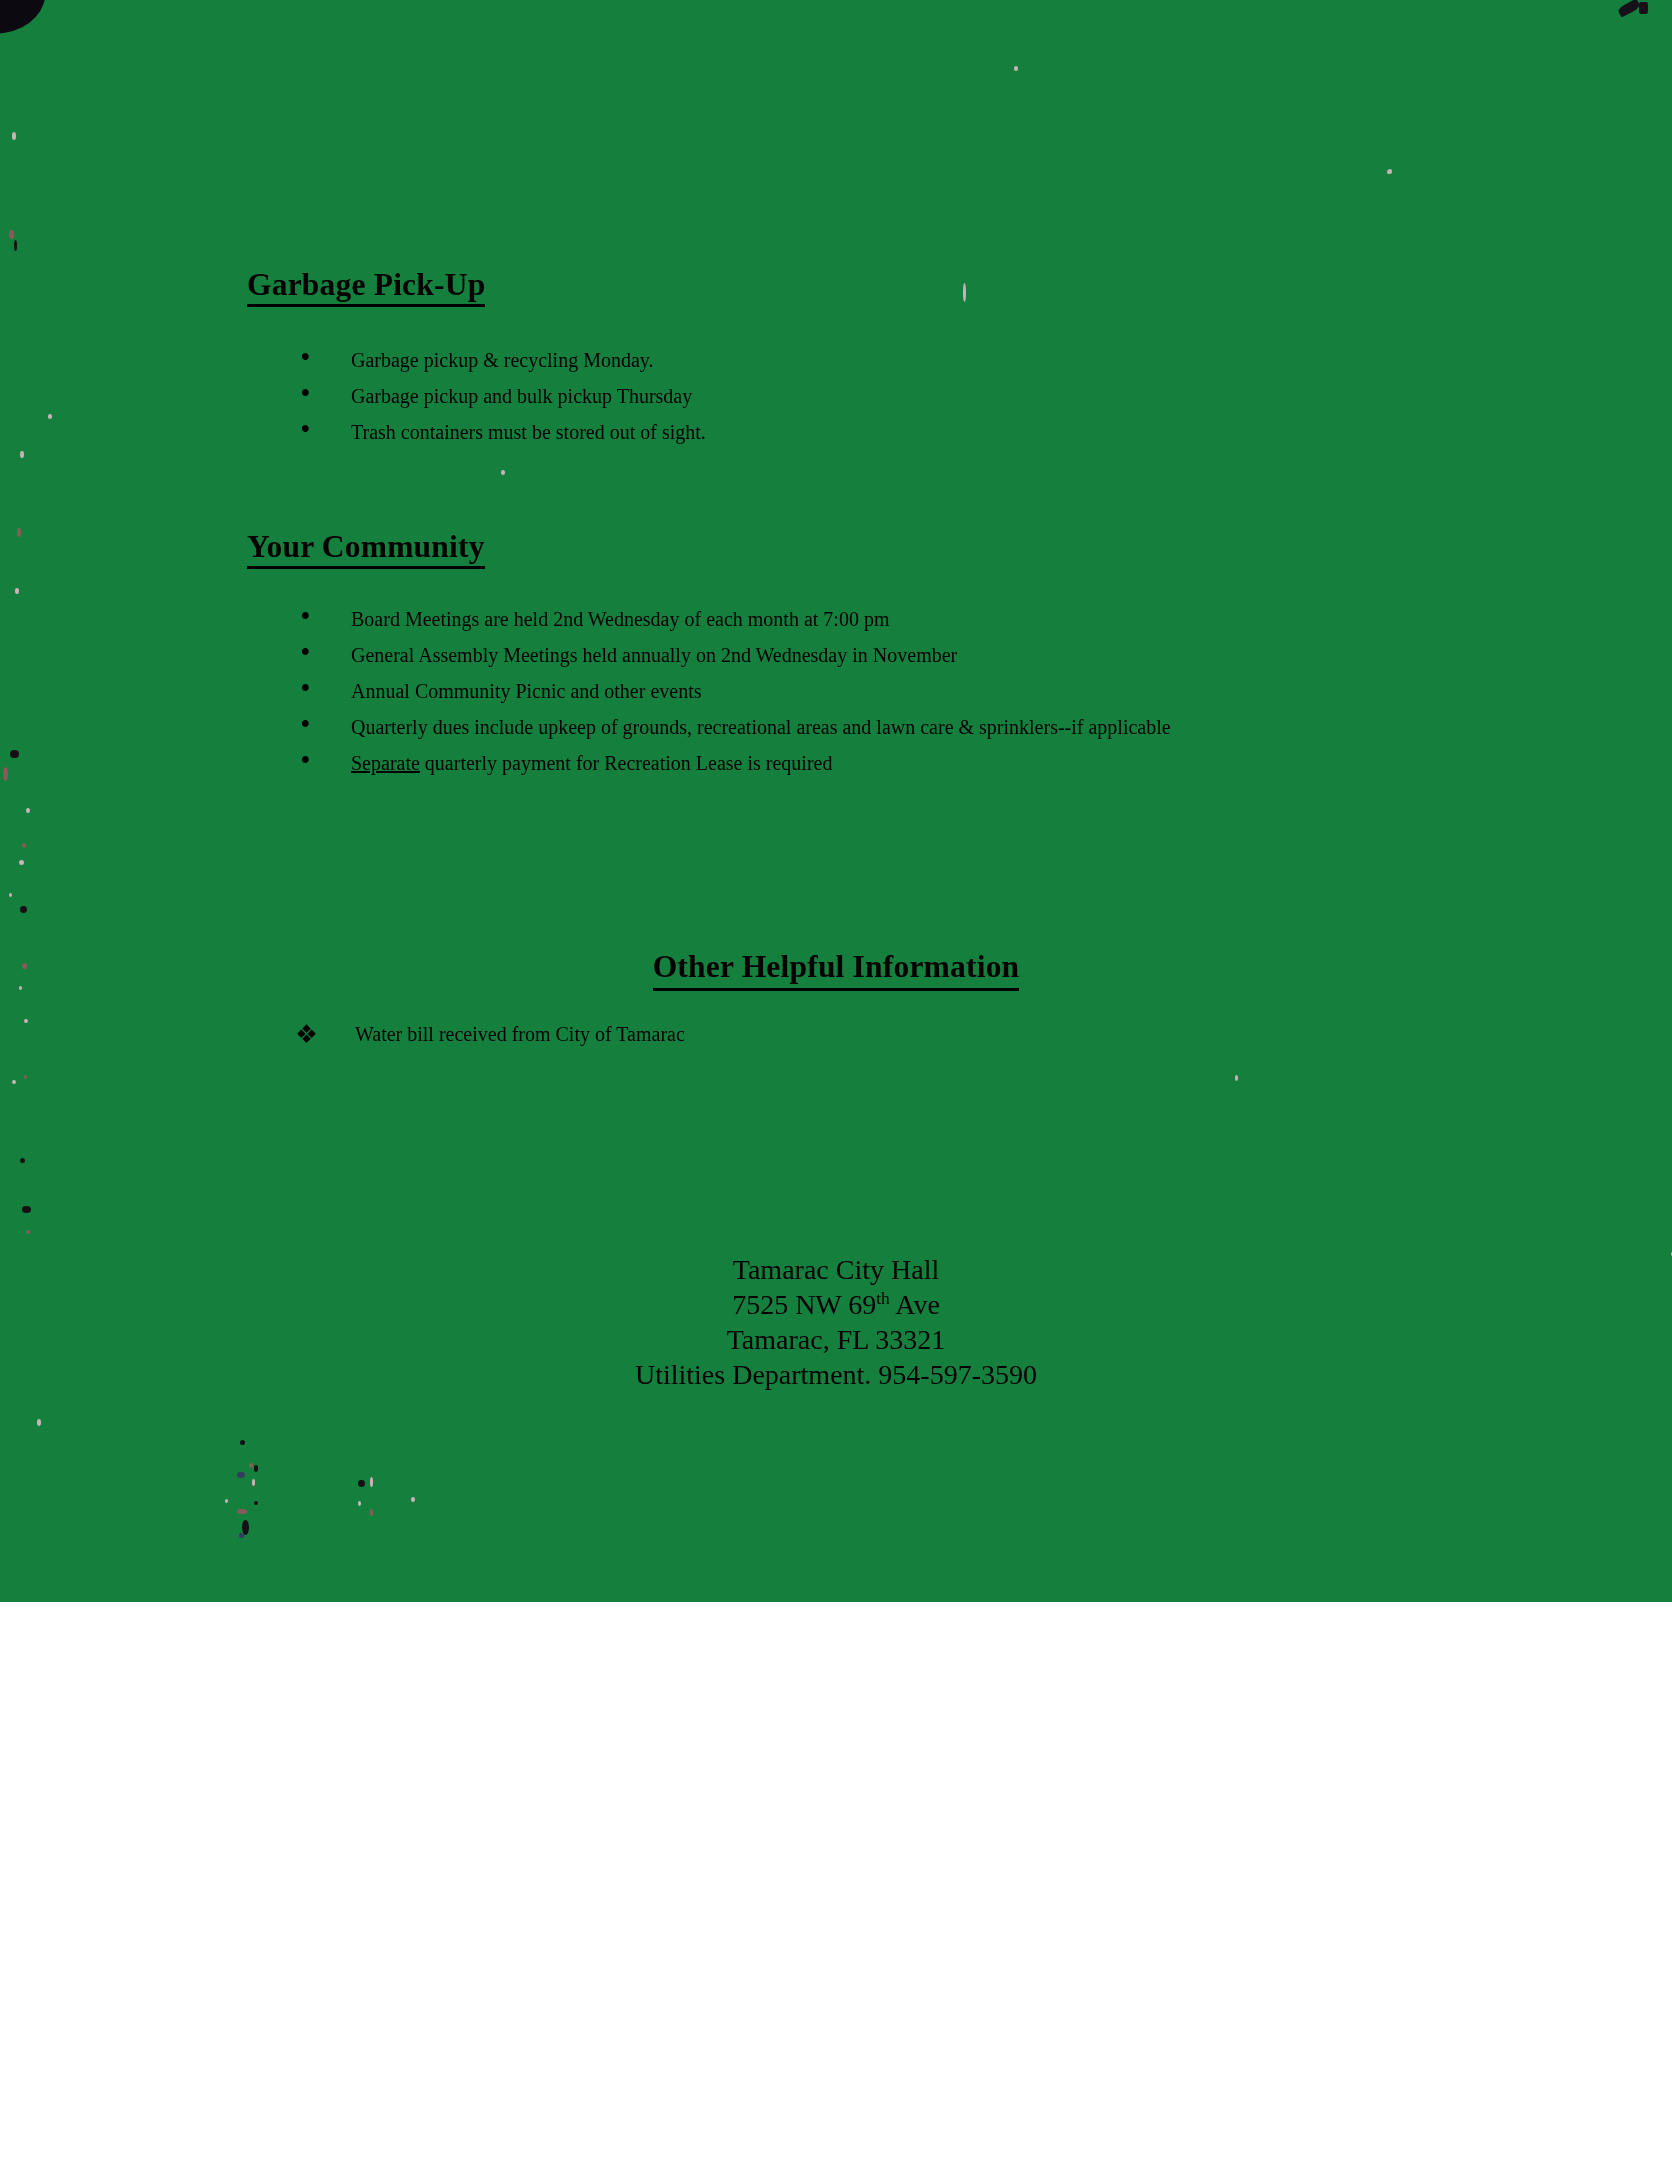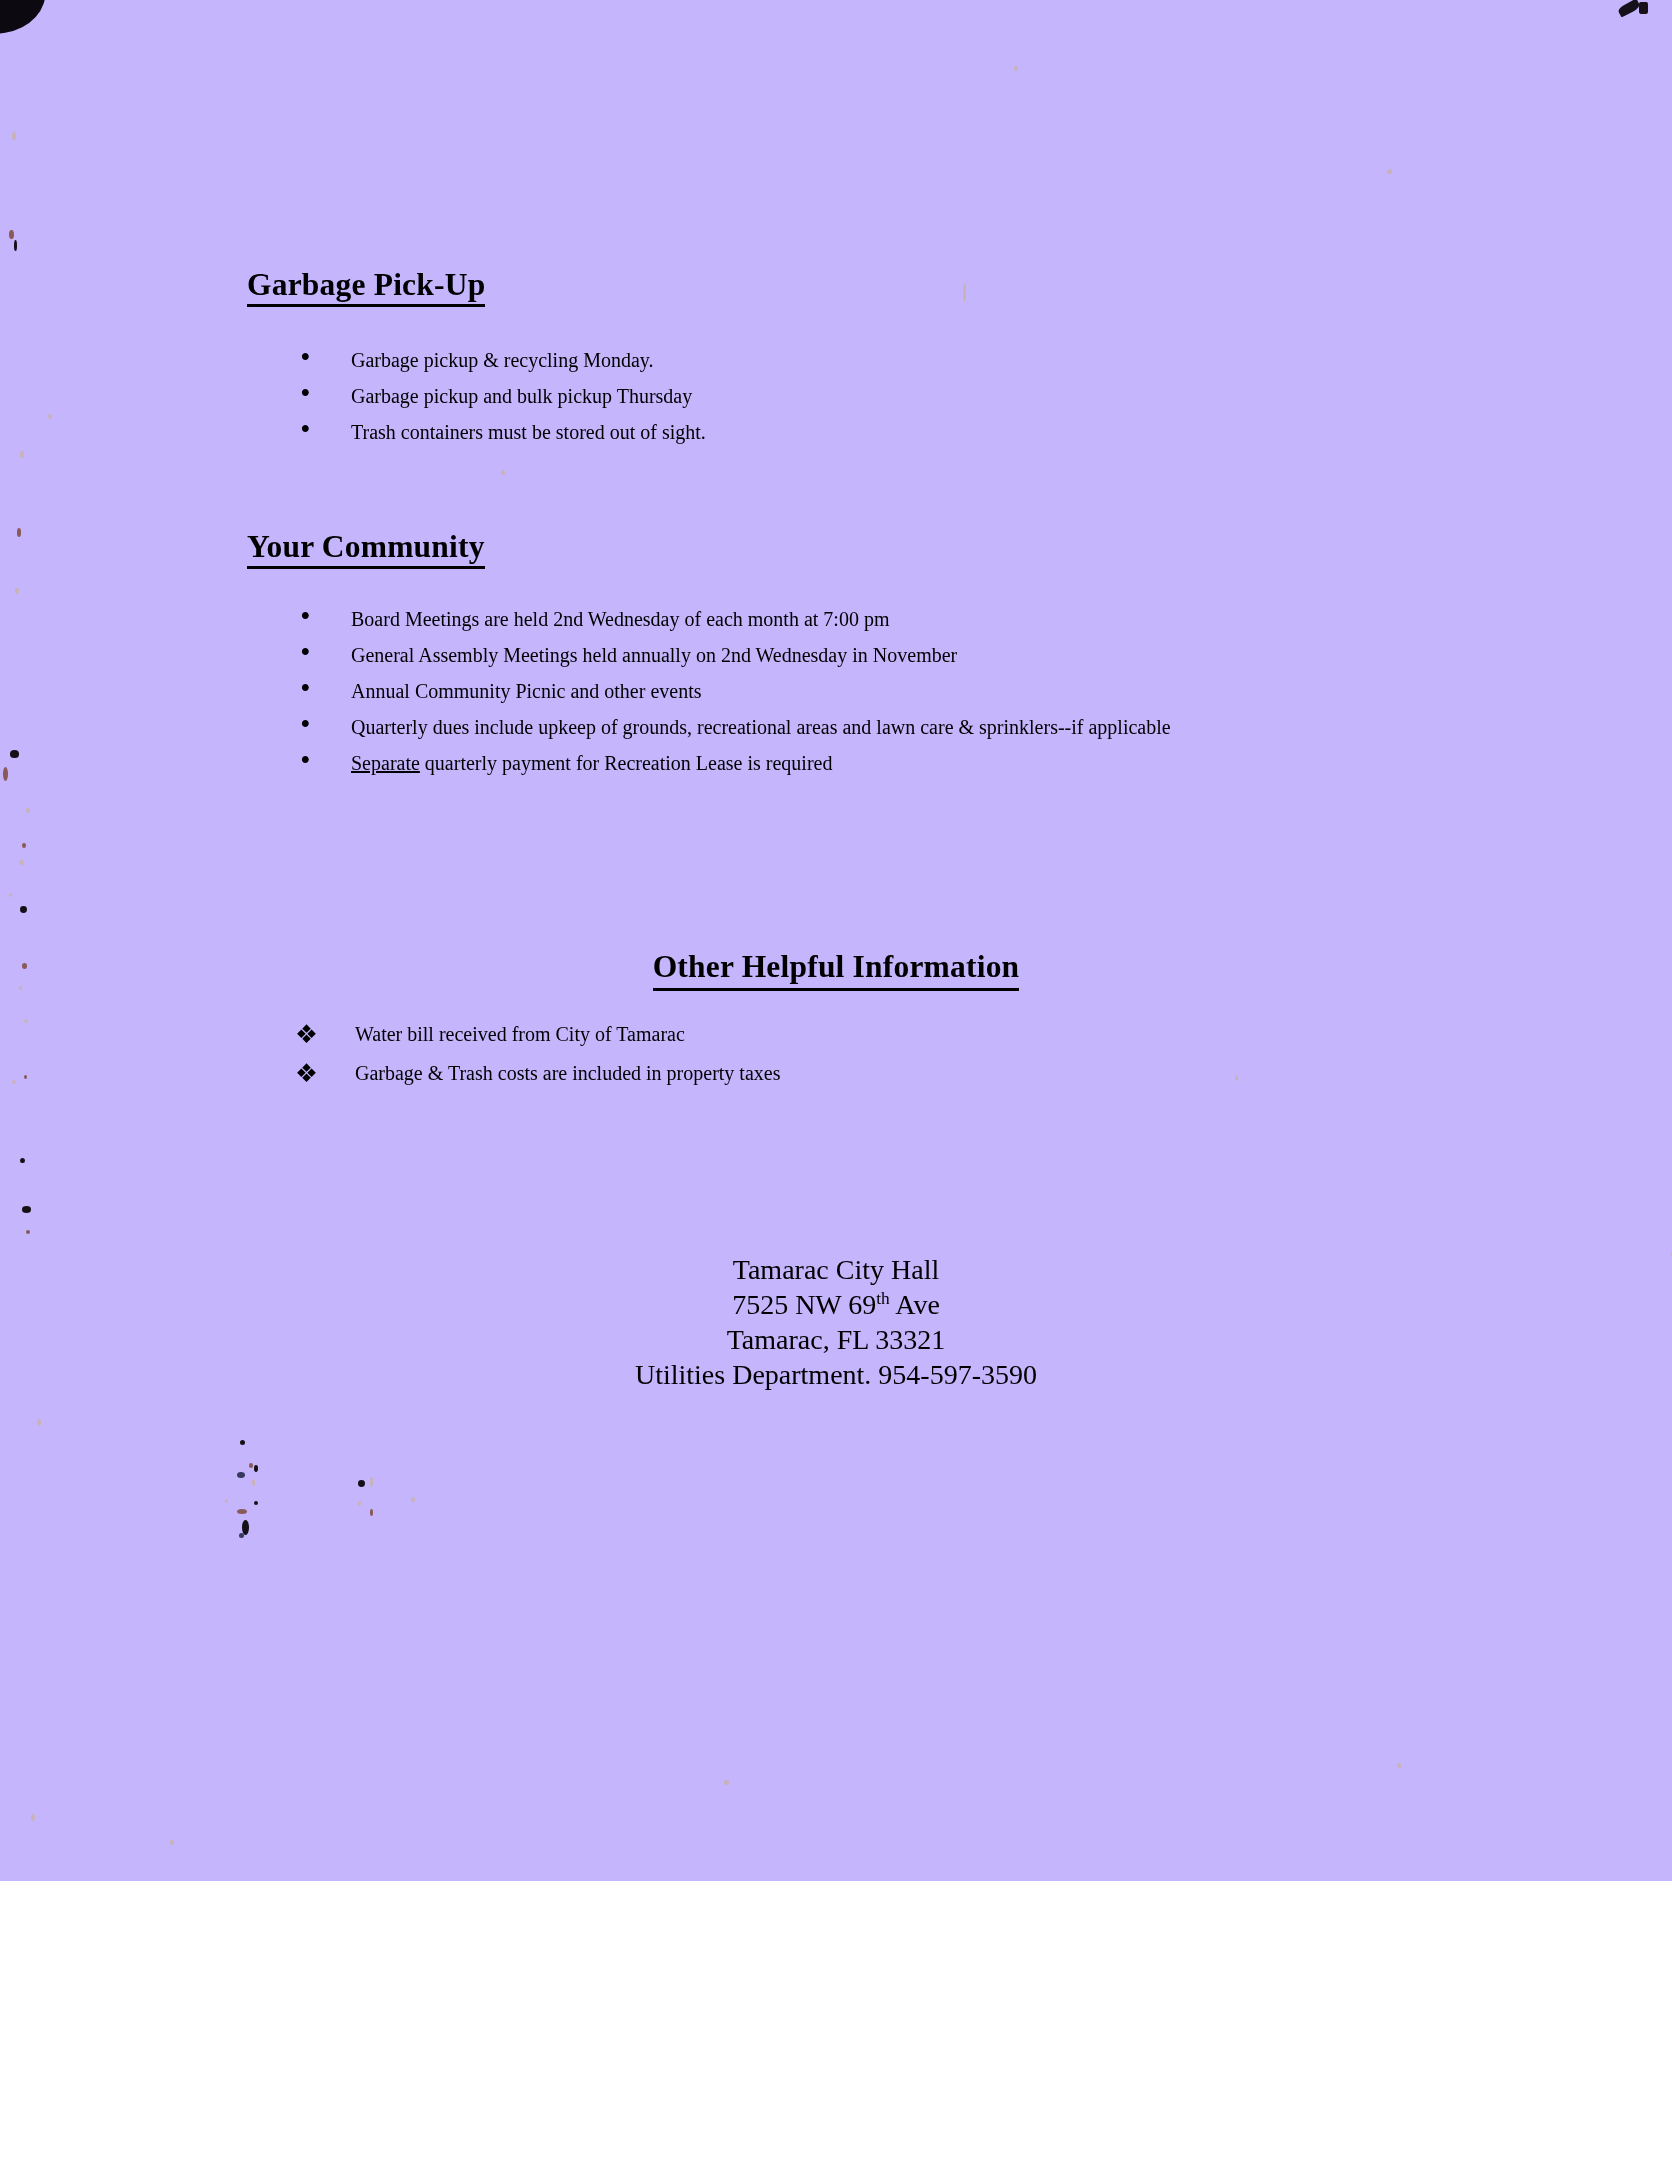"Garbage Pick-Up" .page { background: #c4b5fd -> #15803d; height: 1881px -> 1602px }
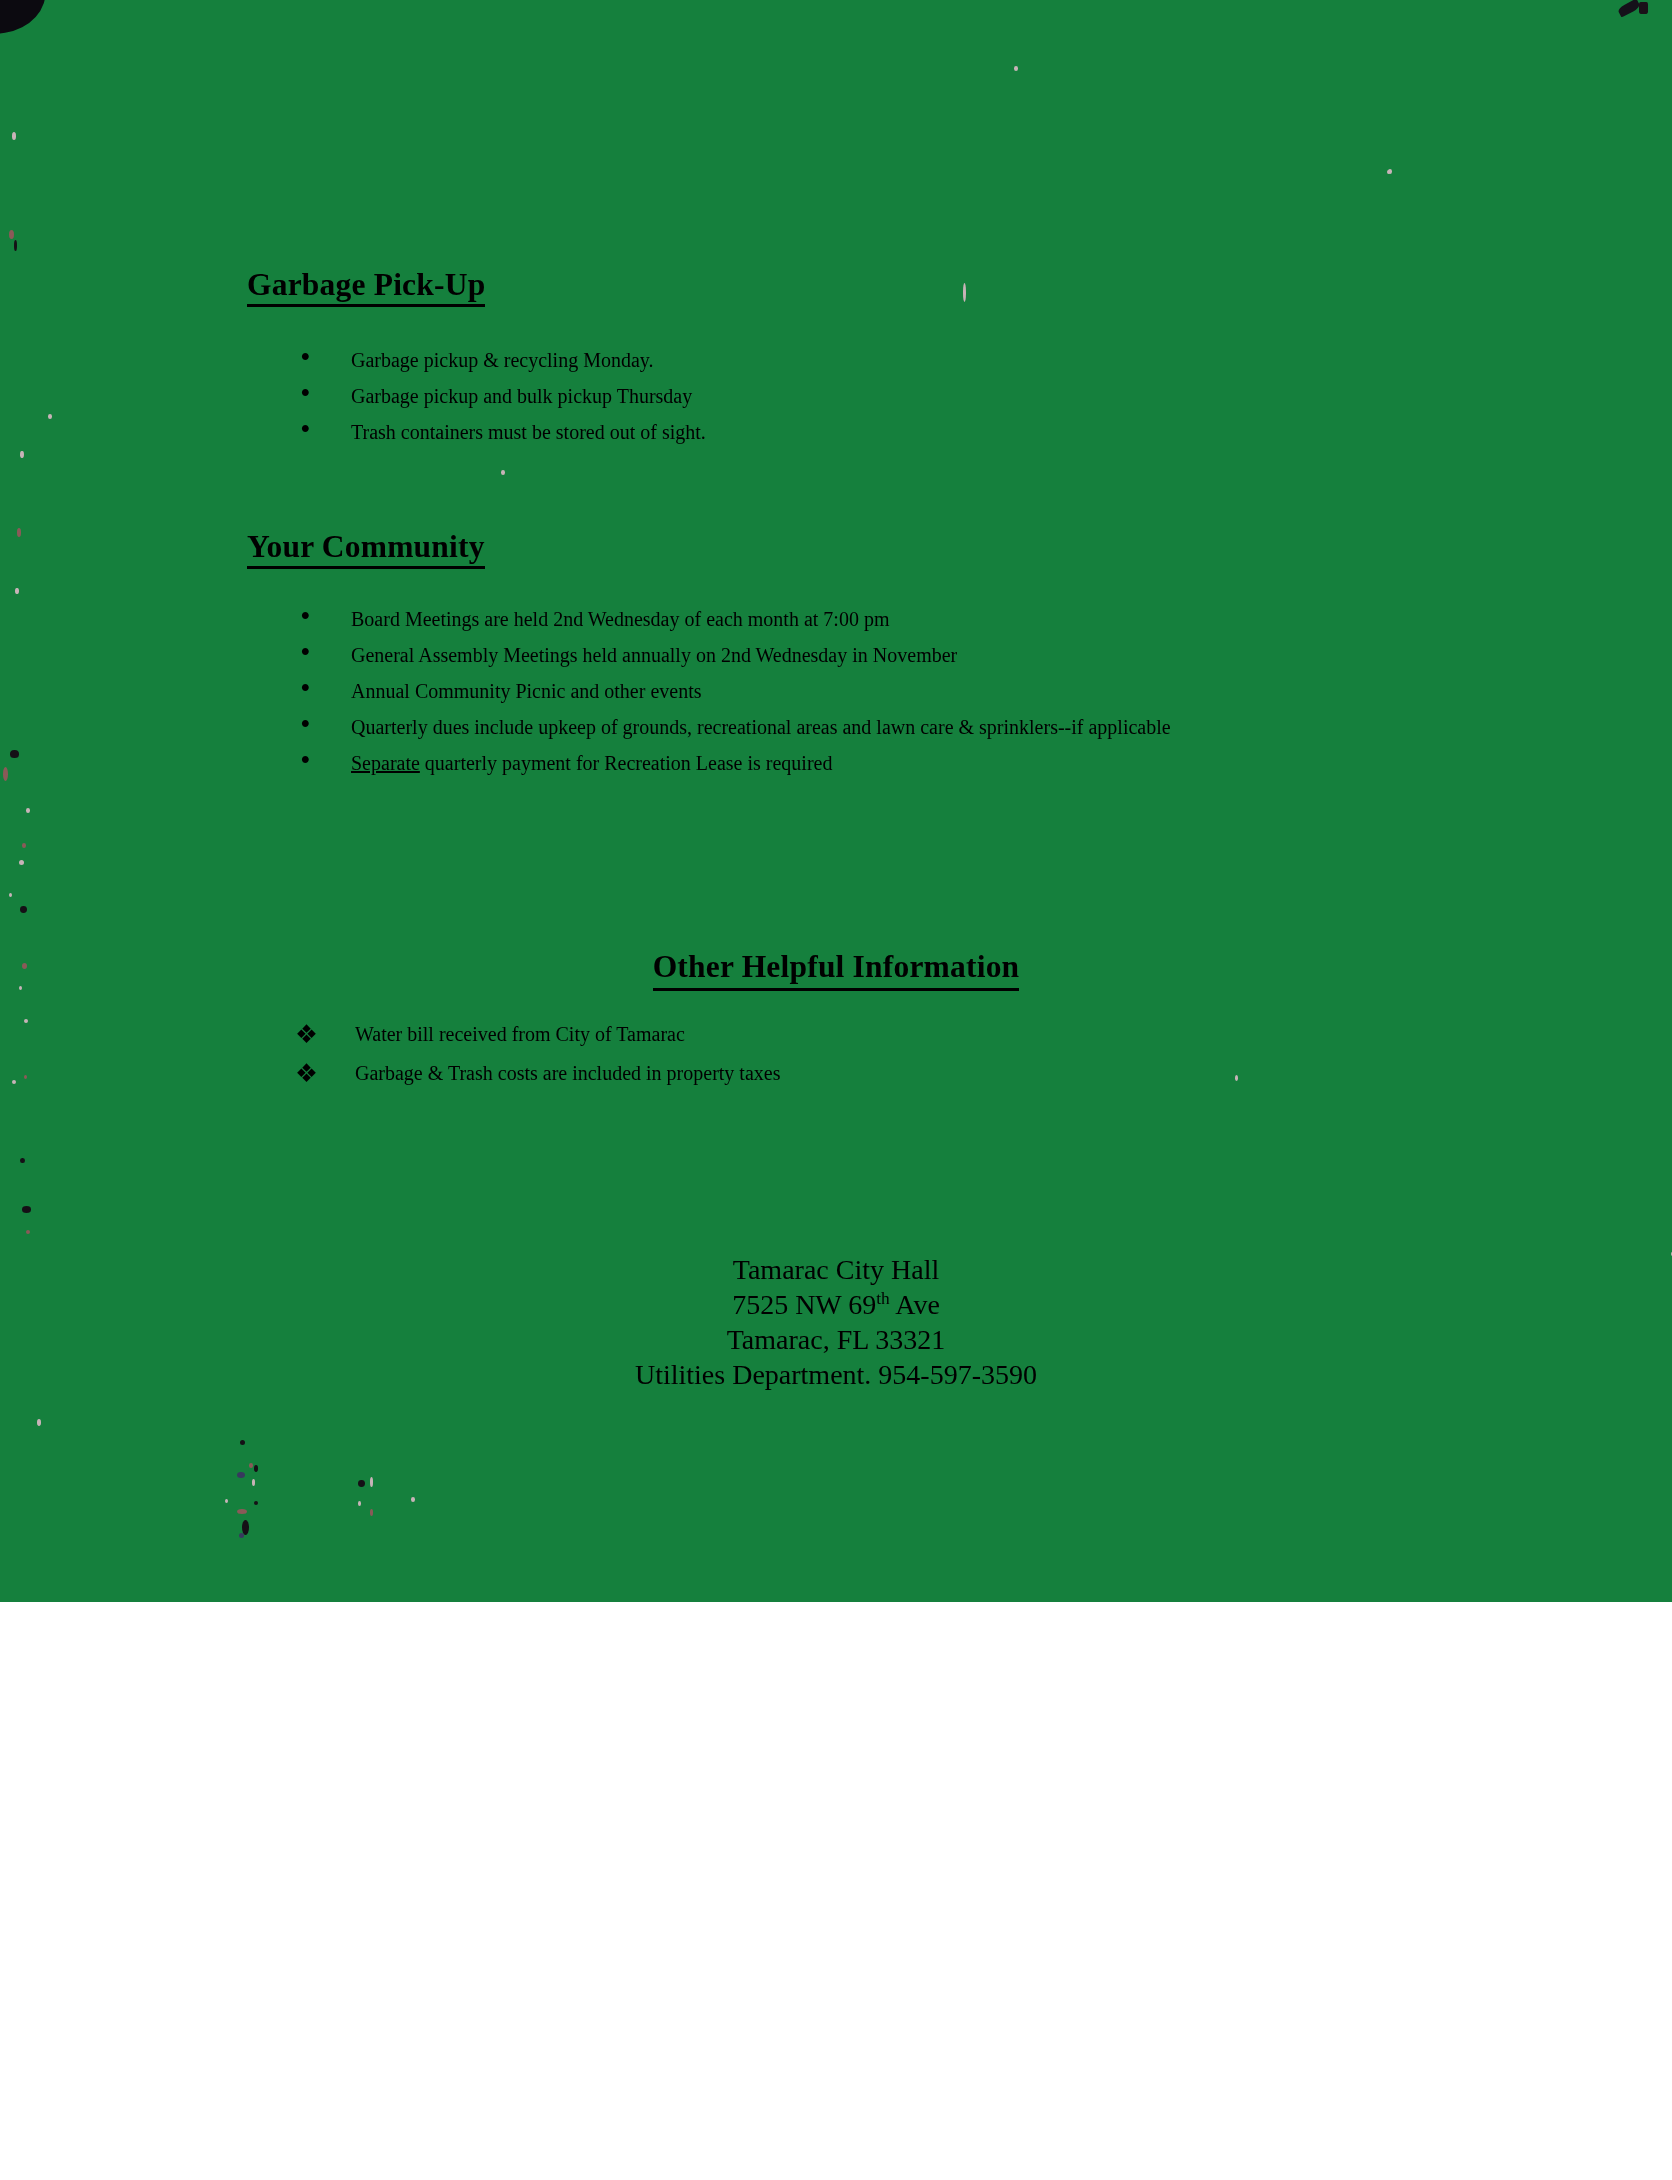"Garbage & Trash costs are" li { html: <li> <span>Garbage &amp; Trash costs are included in property taxes</span> </li> -> none }
